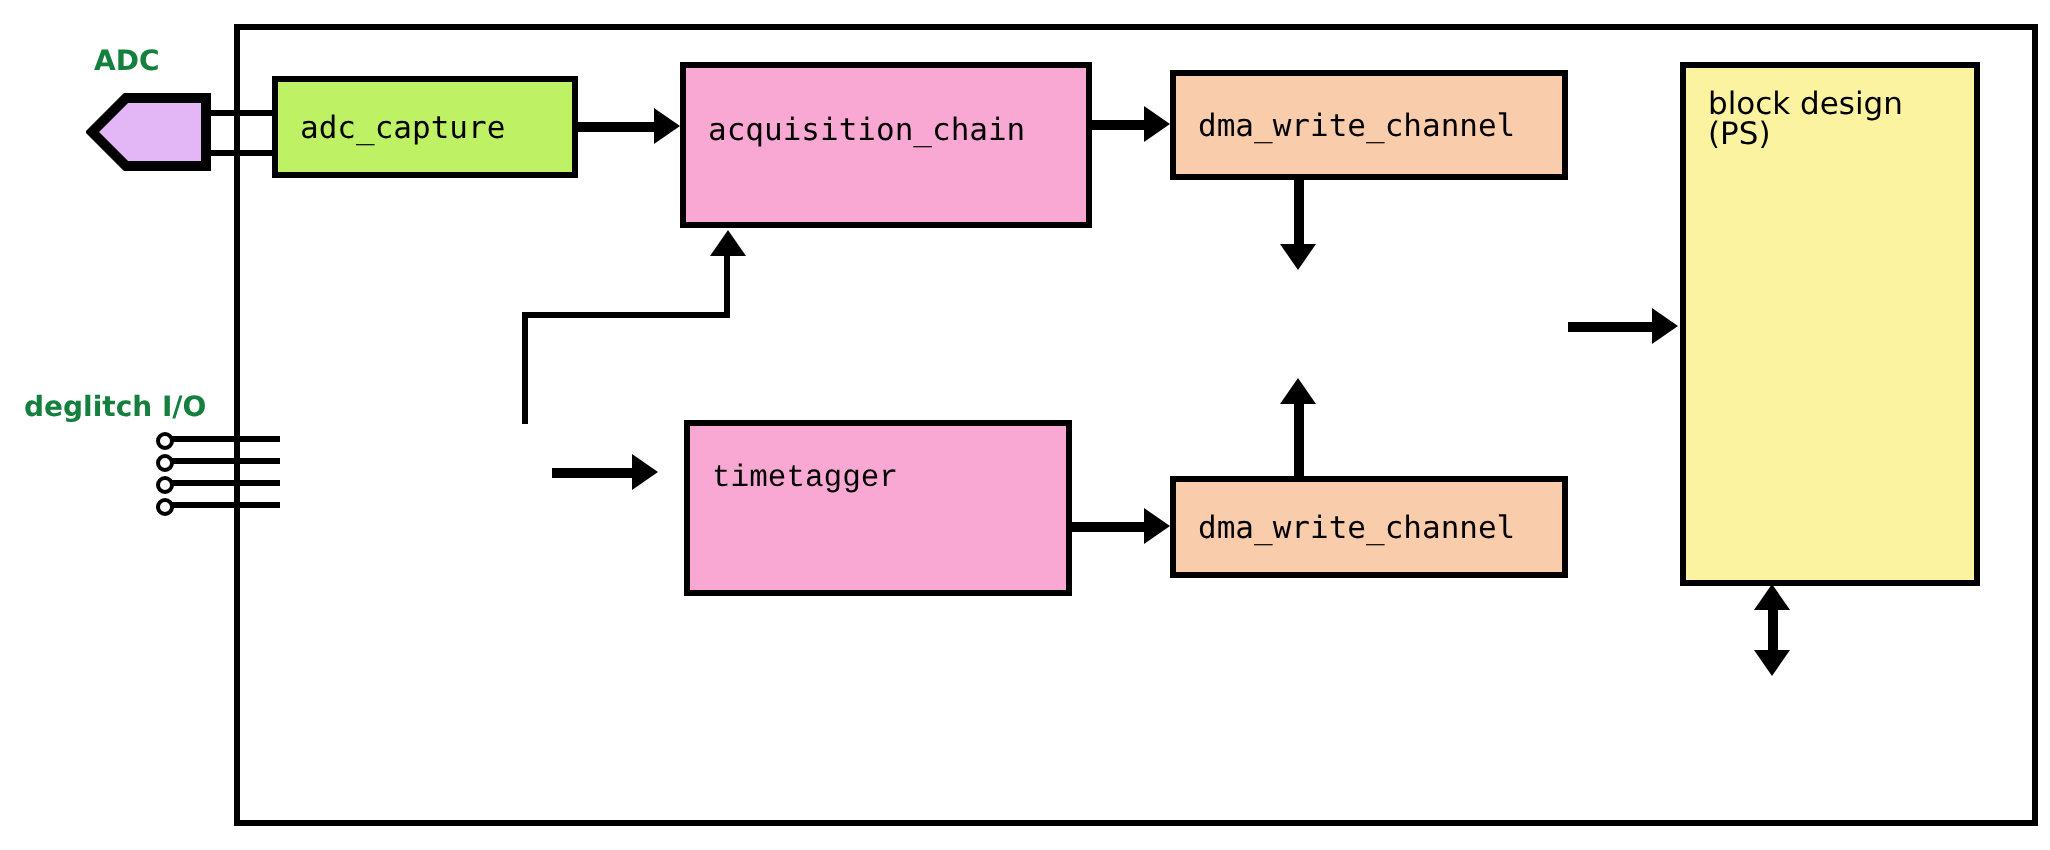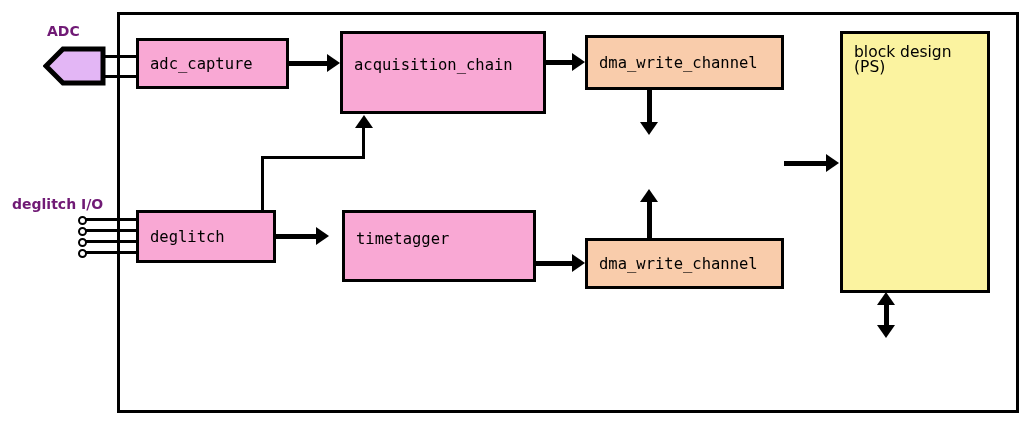"ADC" .cap { color: #701a75 -> #15803d }
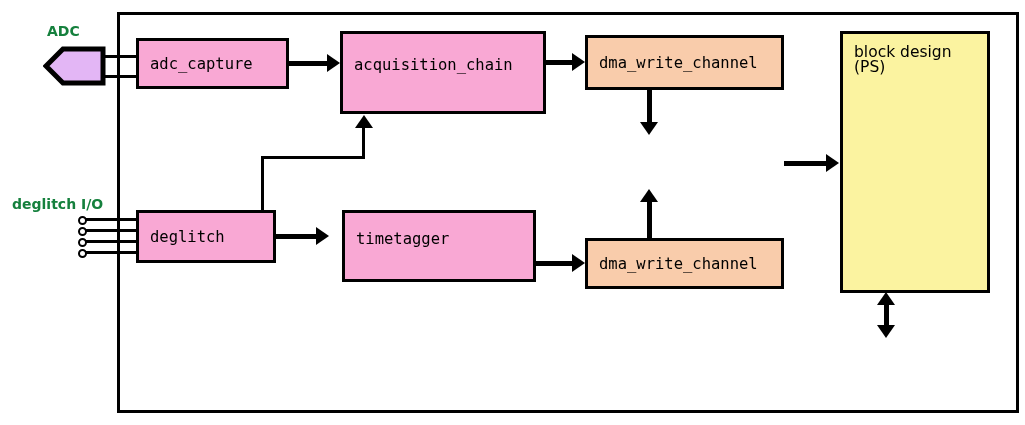"adc_capture" .c-green { background: #f9a8d4 -> #bef264 }
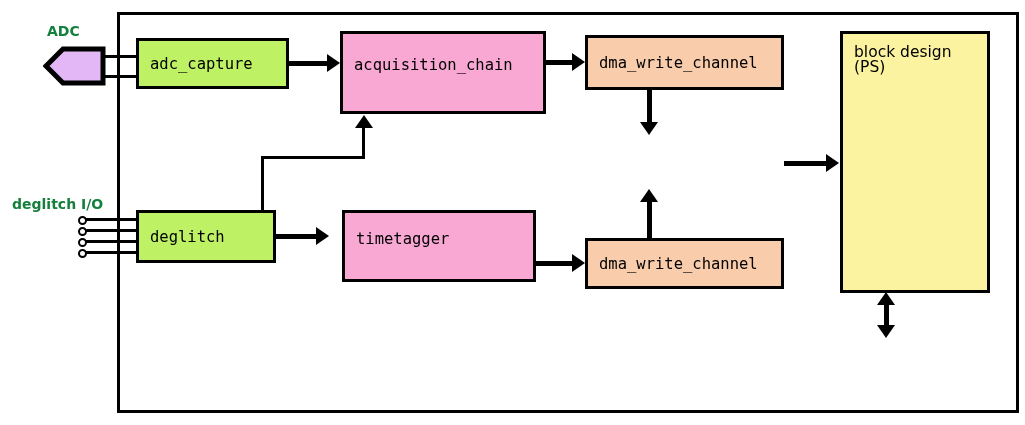"deglitch" div.blk { html: <div> <span>deglitch</span> </div> -> none }
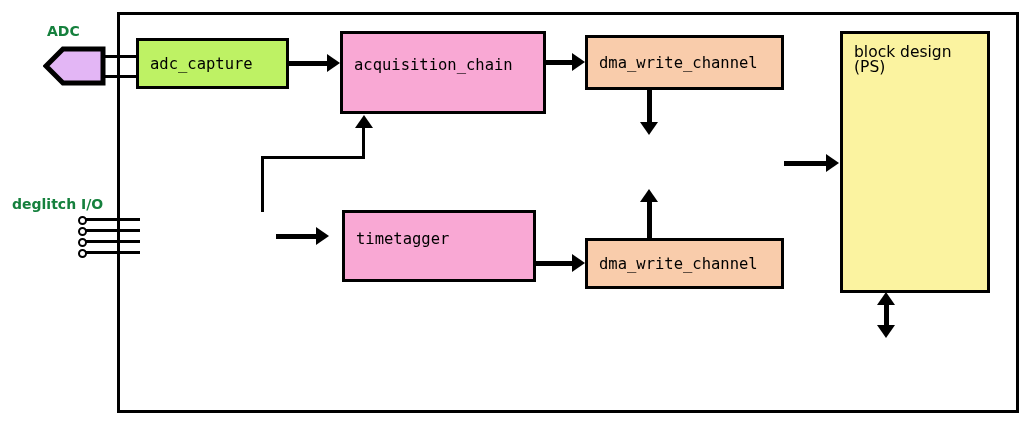"timetagger" div.blk { font-family: none -> Liberation Mono, monospace; height: 72px -> 88px }
